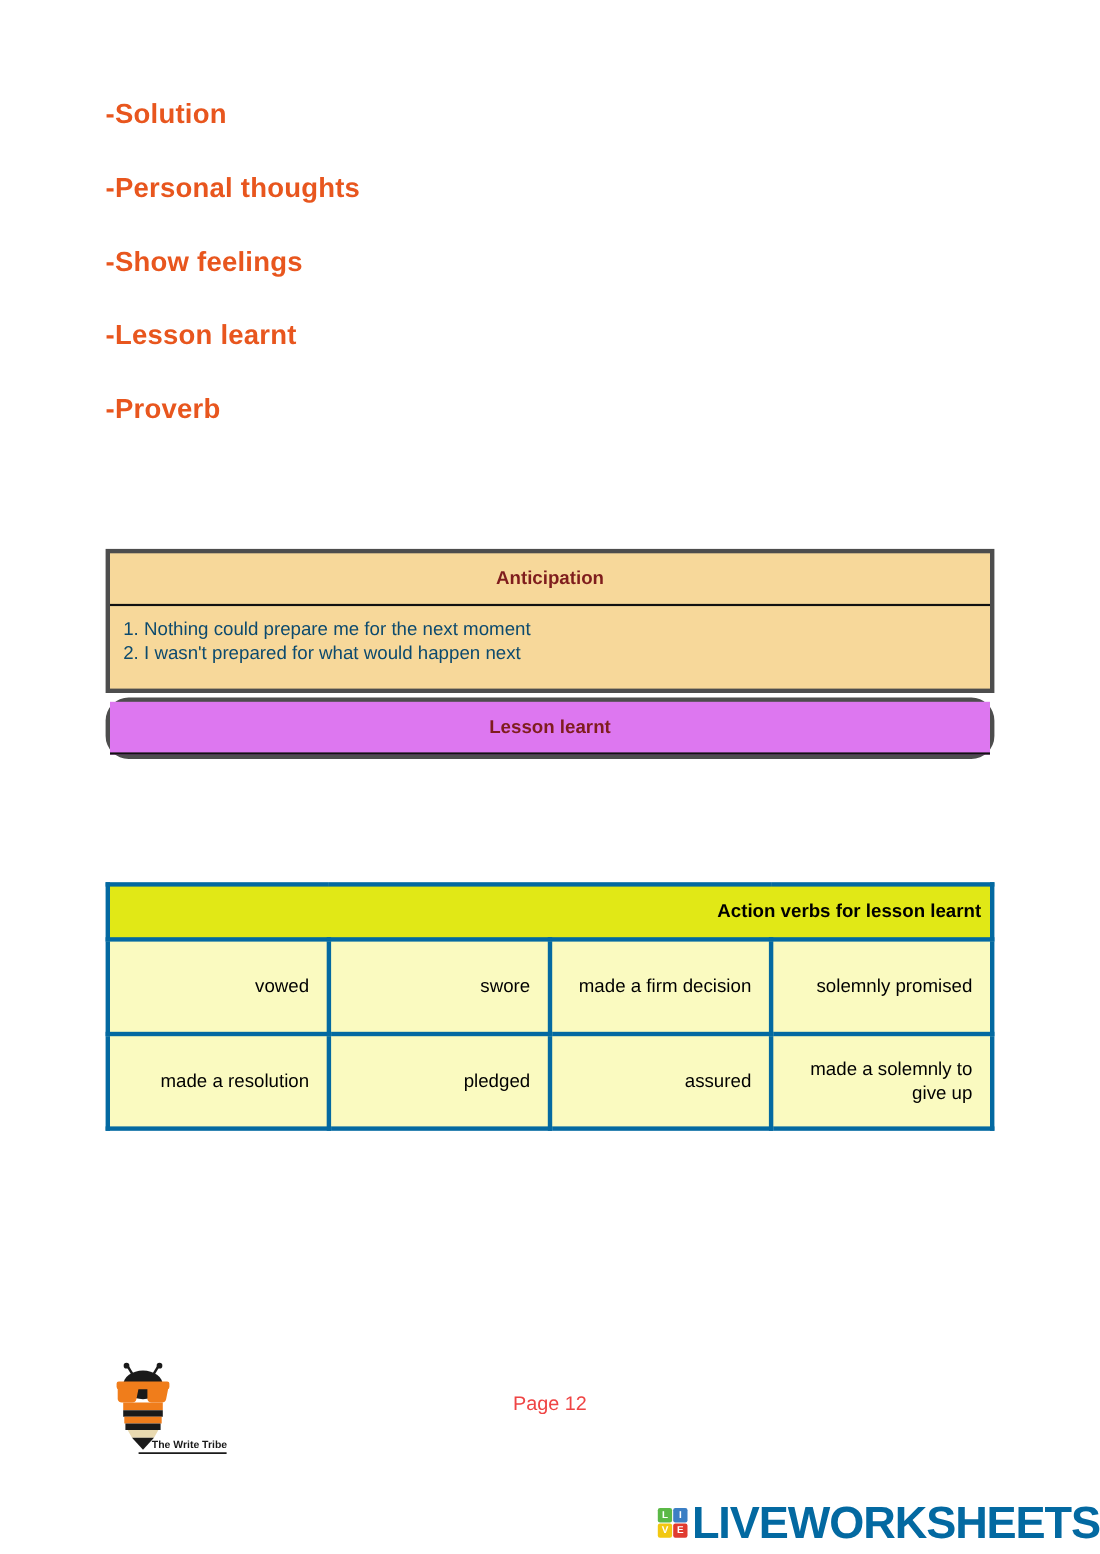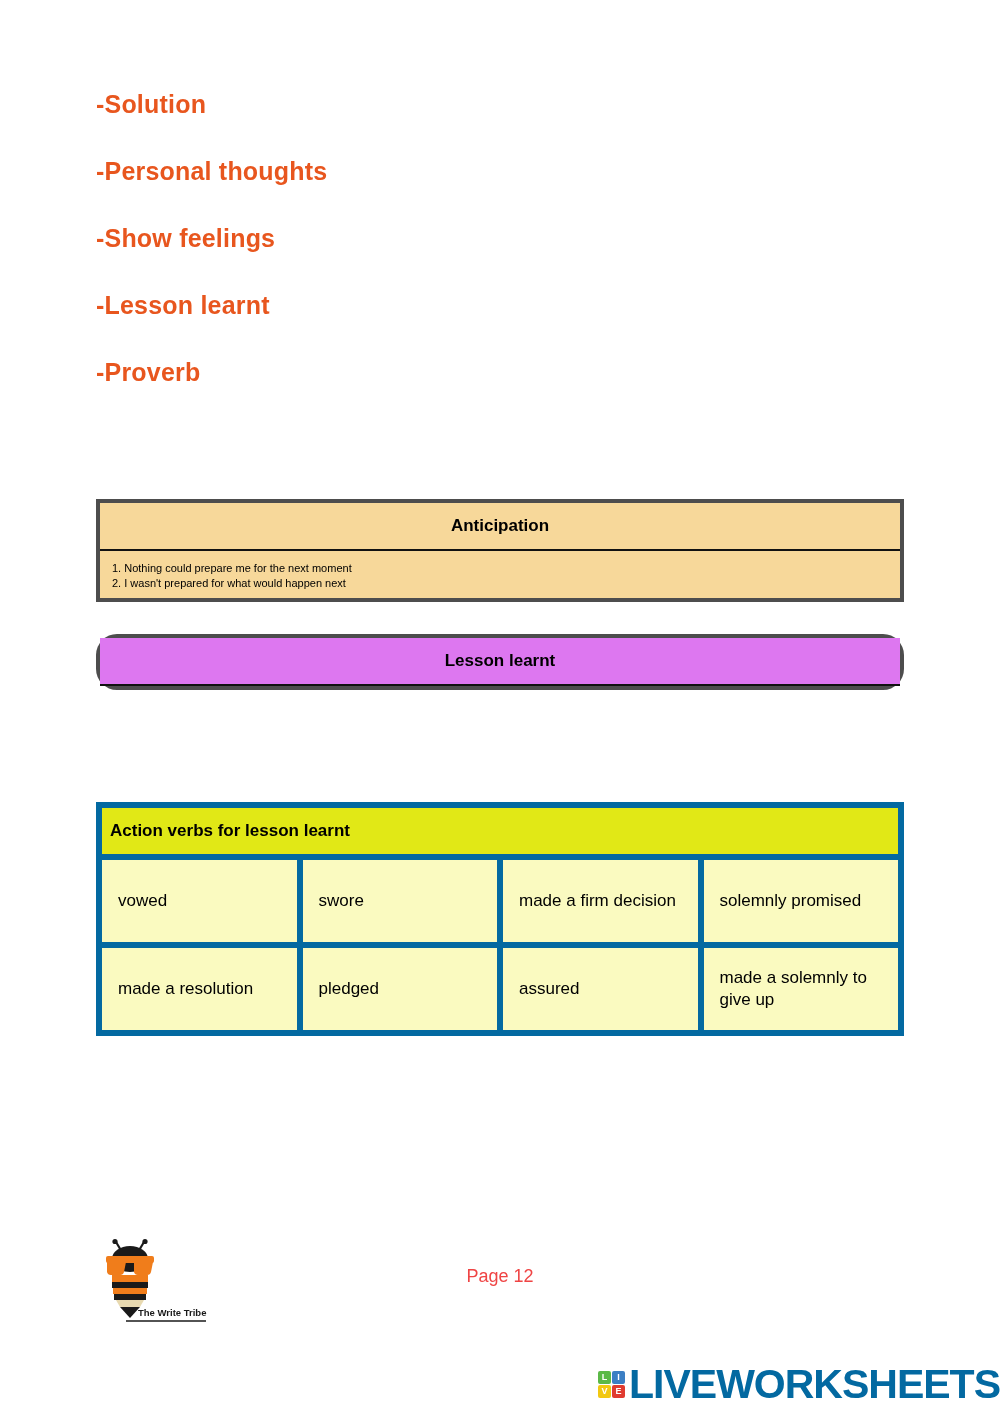"Anticipation" .framed-table .ft-header { color: #000000 -> #7f1d1d }
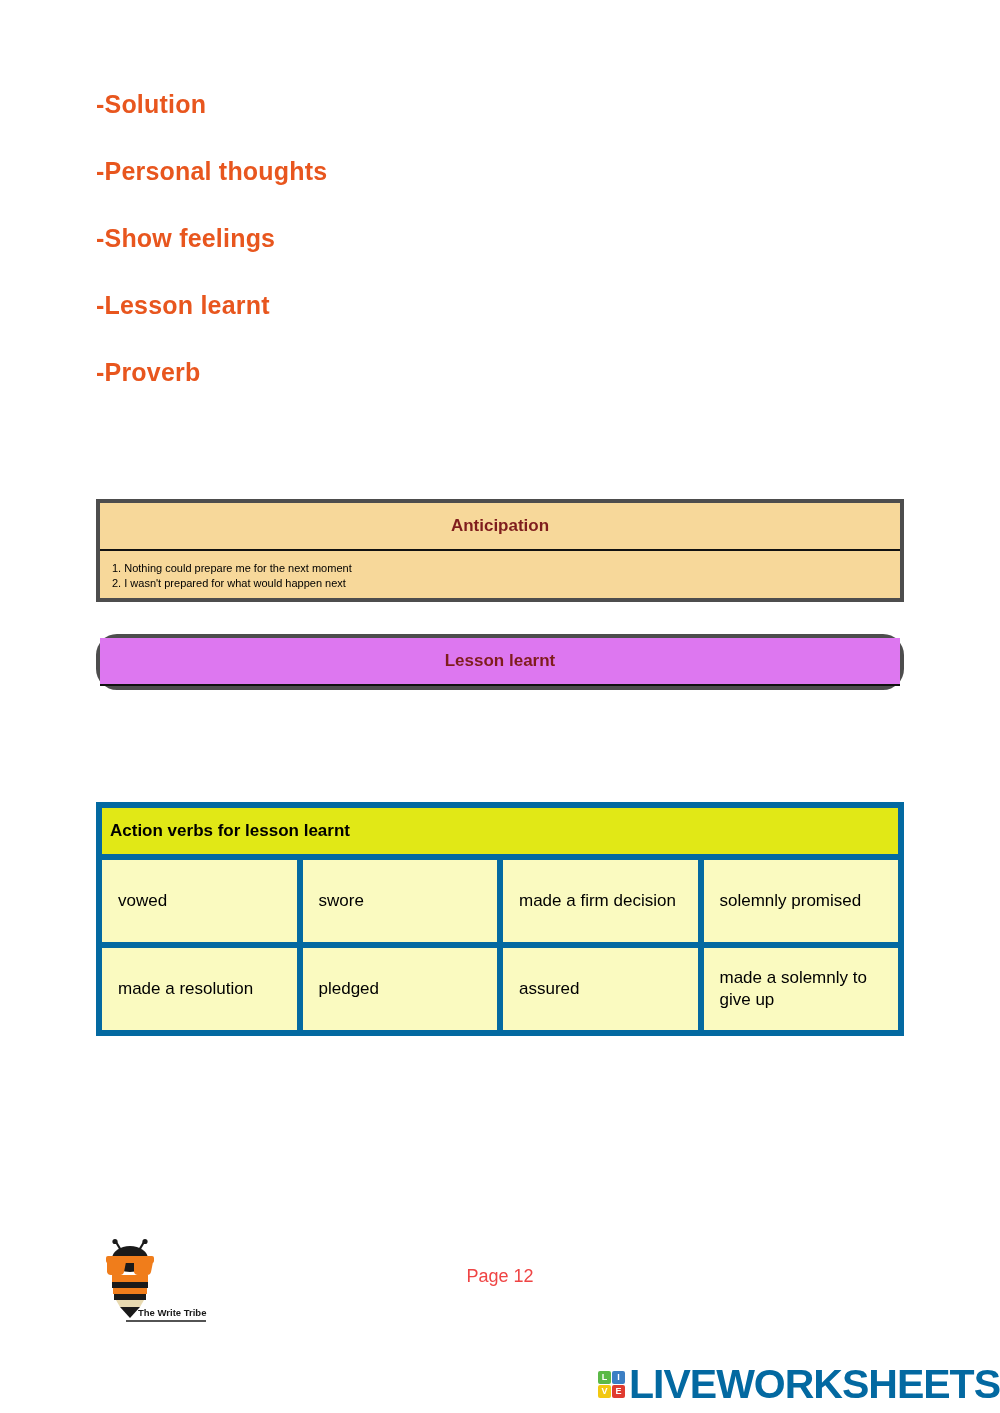"1. Nothing could prepare me" .framed-table .ft-body { color: #000000 -> #0c4a6e; font-size: 11px -> 17px; padding: 10px 12px 8px 12px -> 10px 12px 20px 12px }
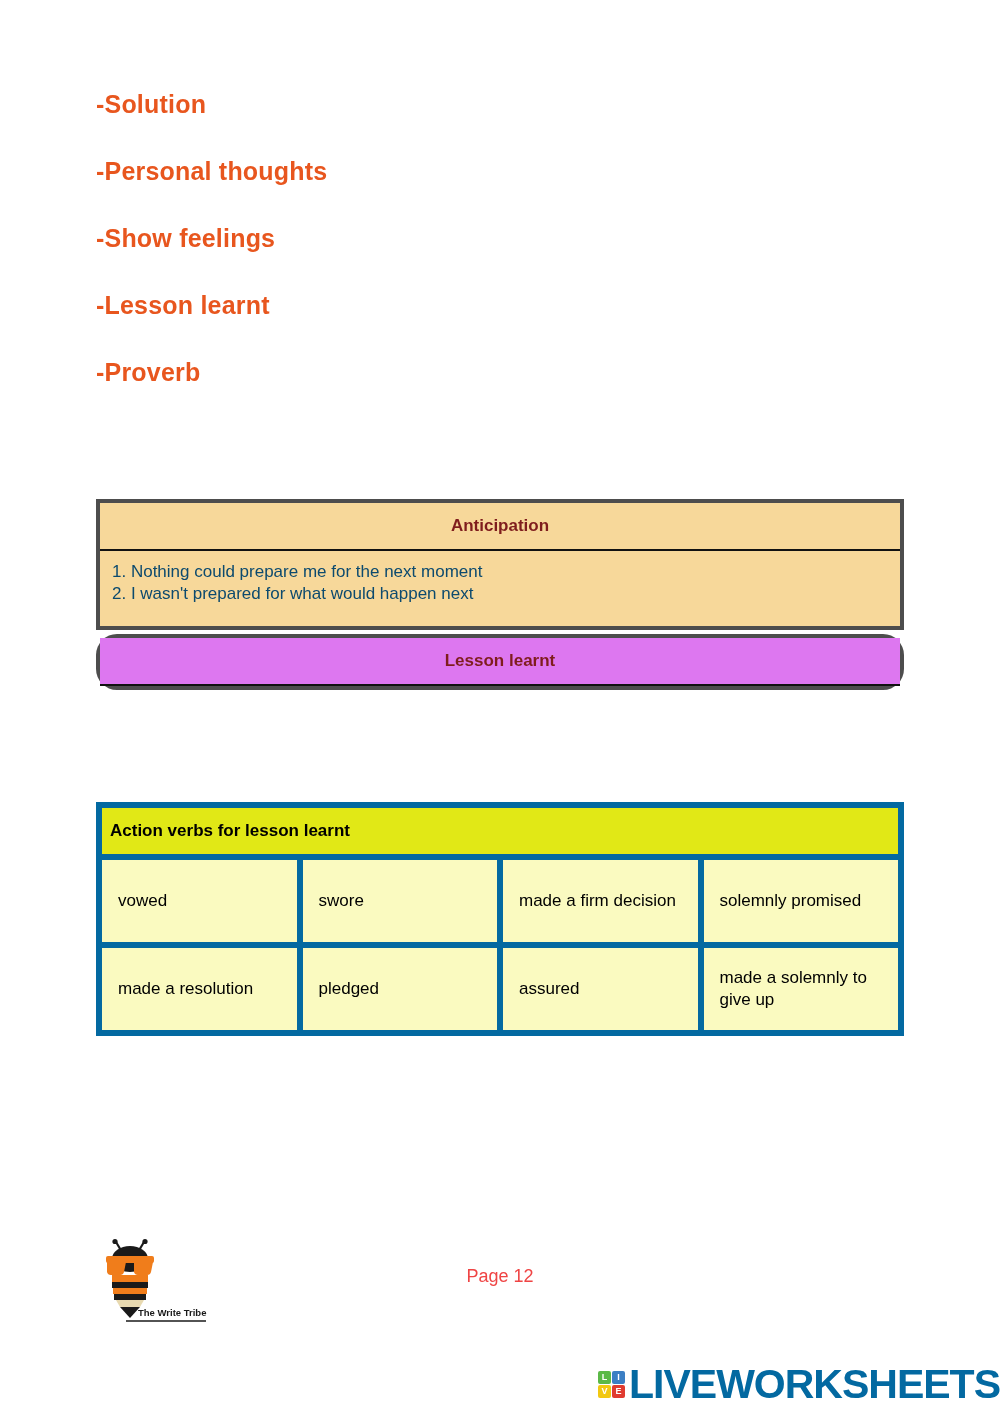"Action verbs for lesson learnt" #table-action-verbs th, #table-action-verbs td { border: 6px solid #0369a1 -> 4px solid #0369a1; text-align: left -> right }
